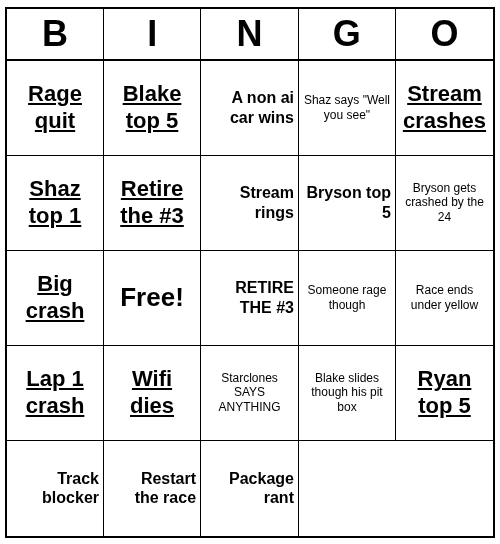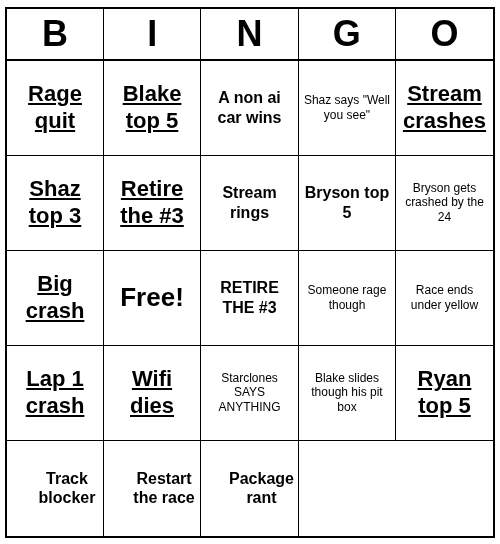"A non ai car wins" .medium-text { text-align: none -> right }
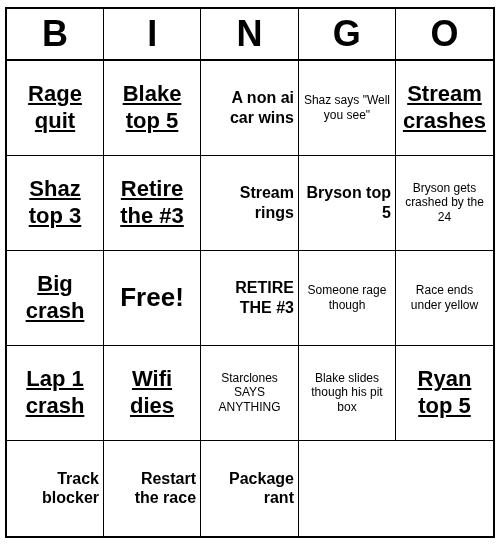"Shaz top 3" span.cell-text { text: 3 -> 1 }
